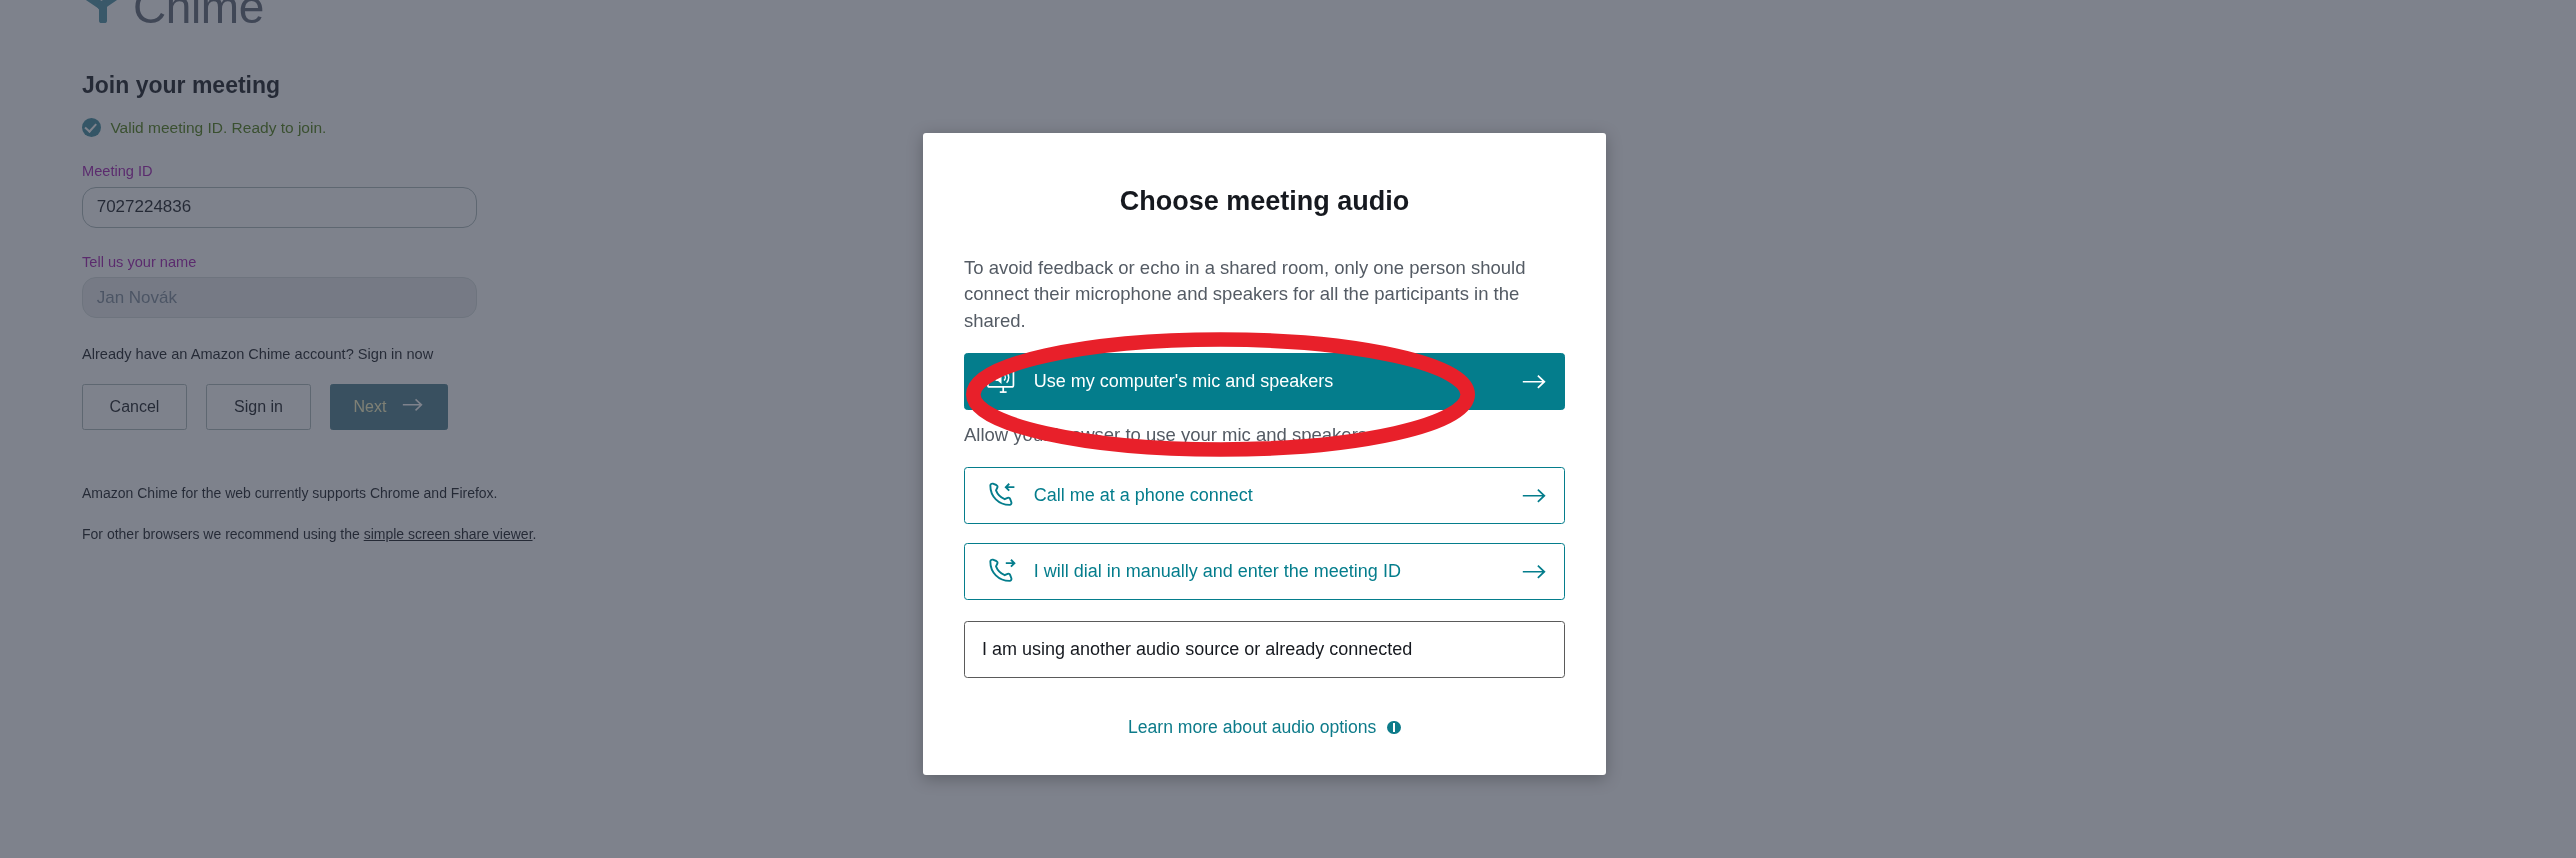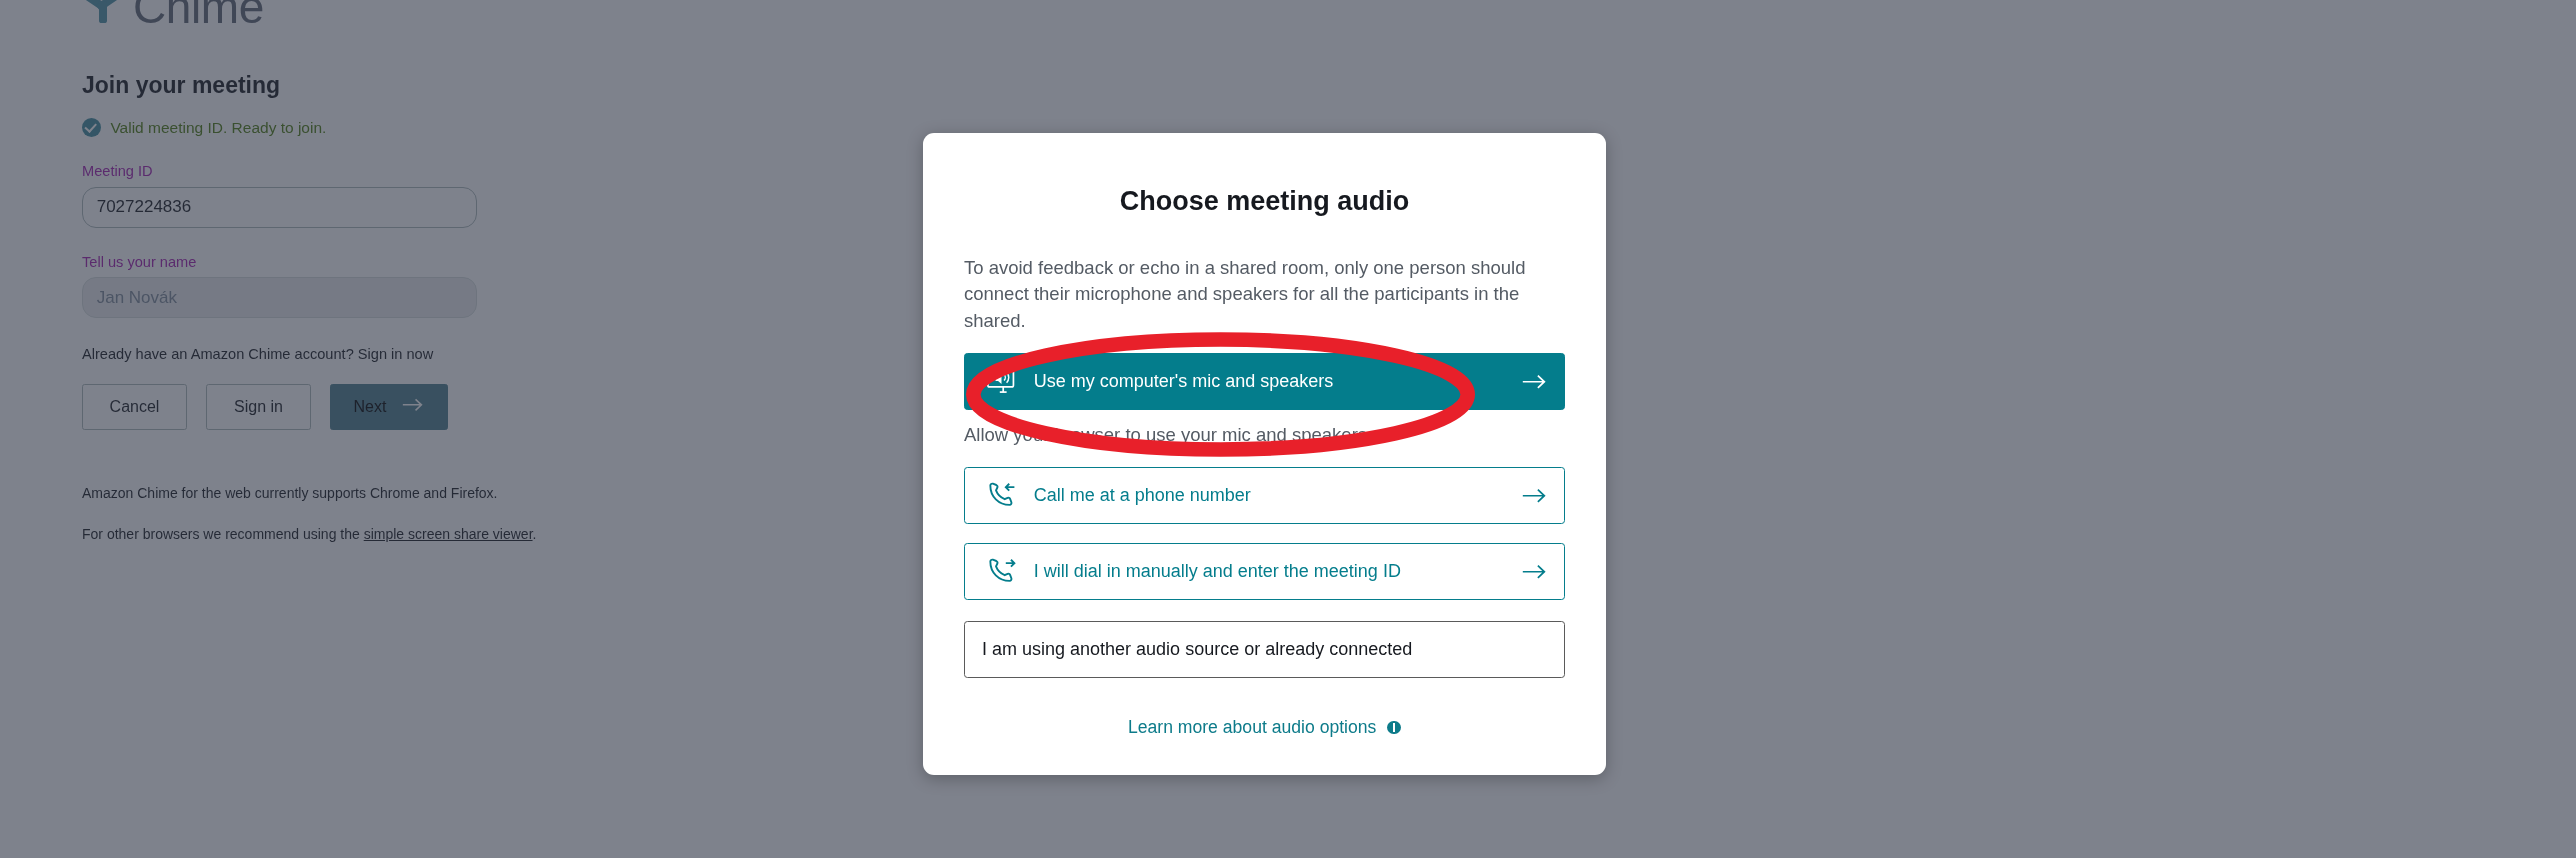"Choose meeting audio" #modal { border-radius: 11px -> 3px }
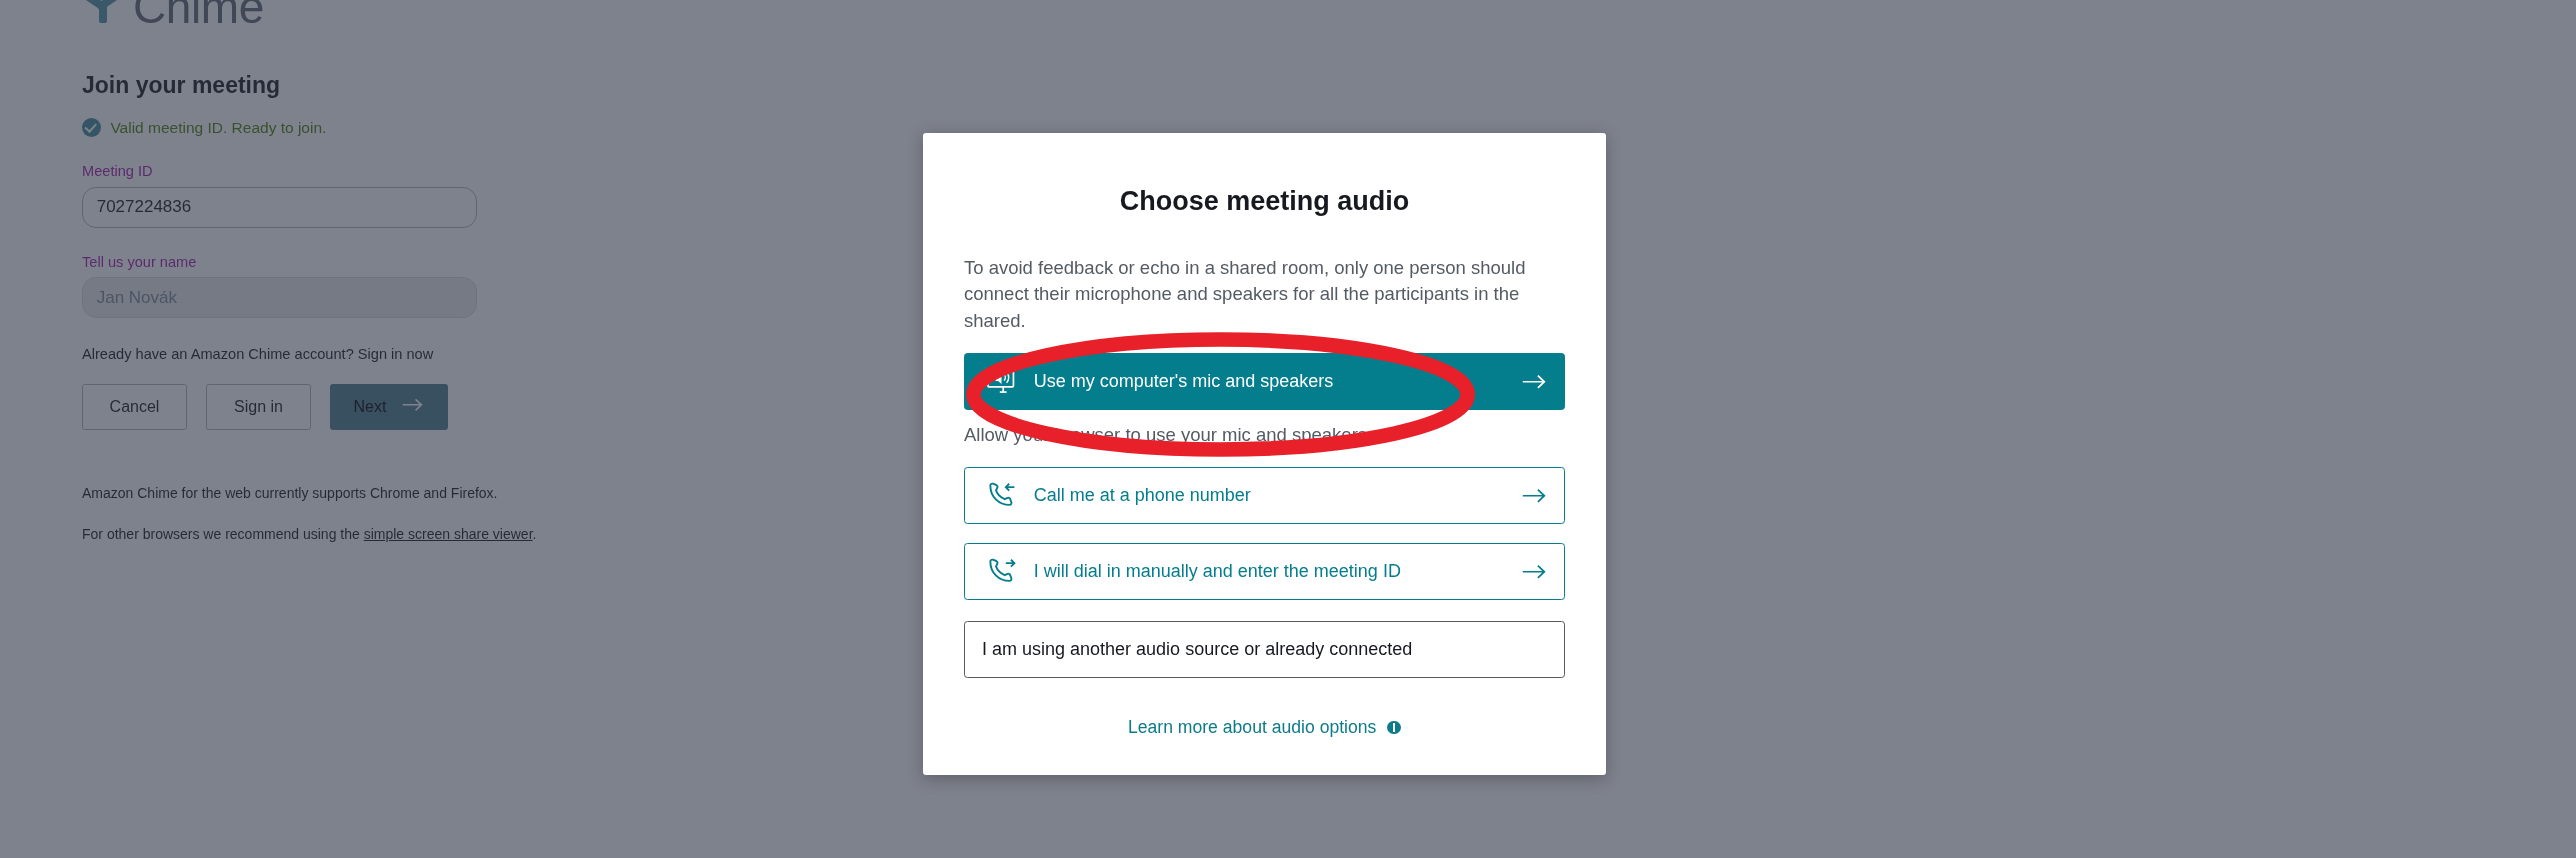"Next" .gbtn.primary { color: #000000 -> #fef9c3 }
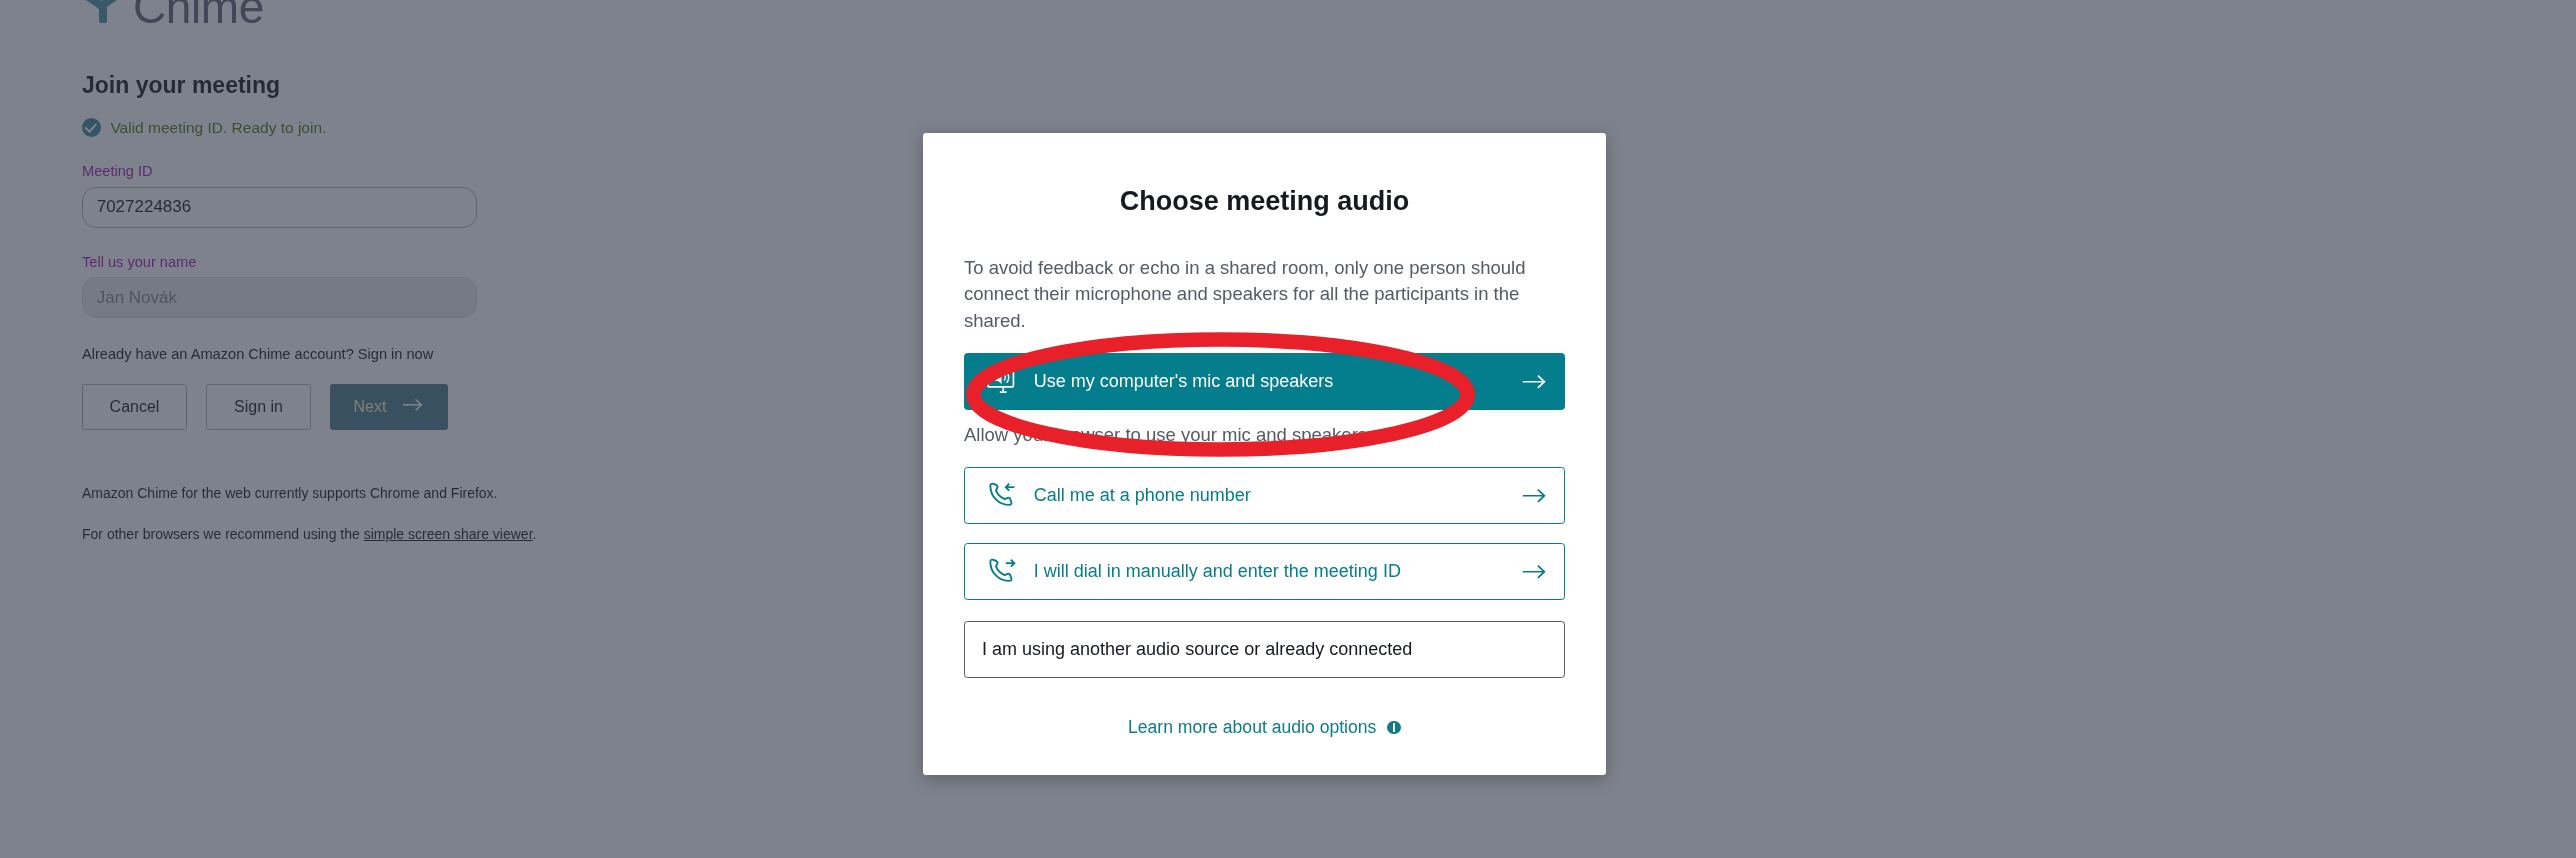"Call me at a phone" span.opt-label { text: number -> connect }
